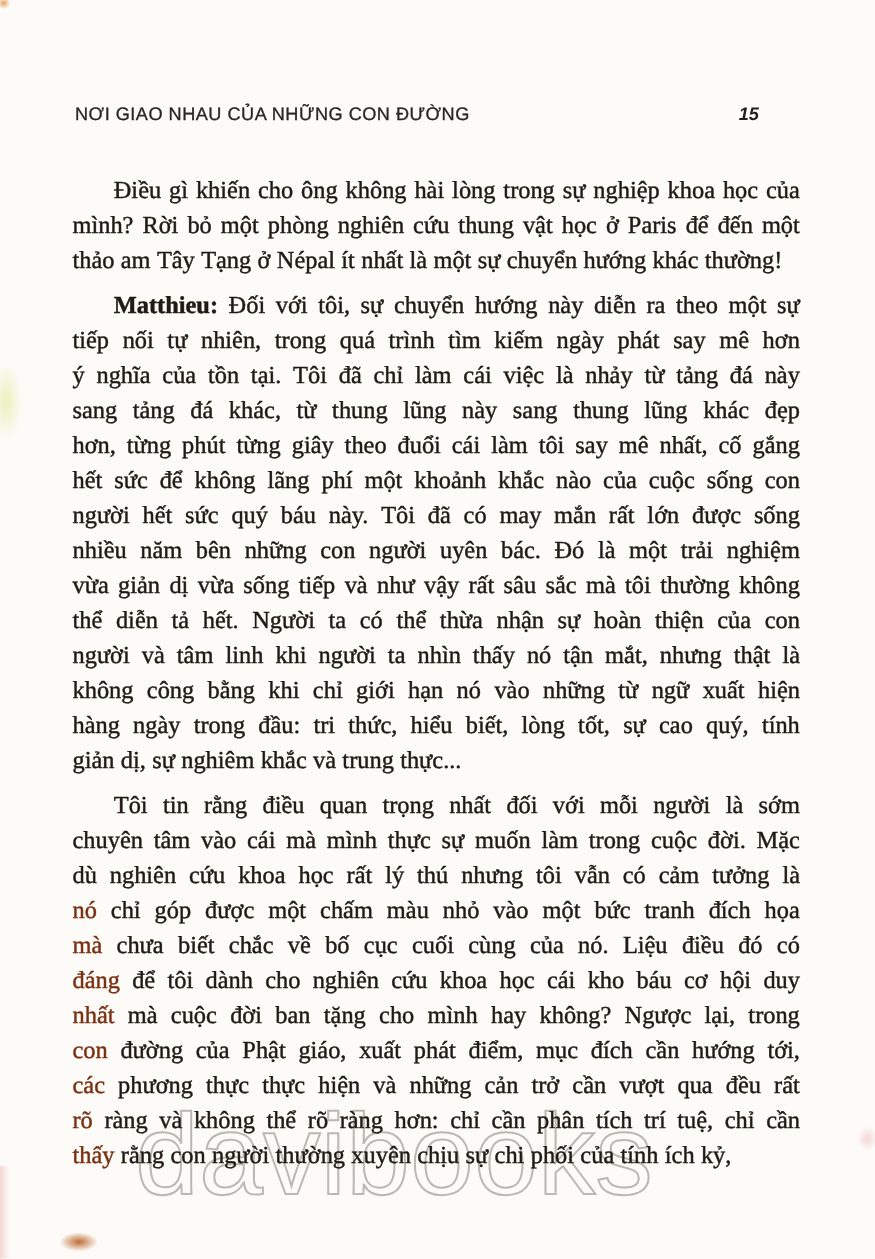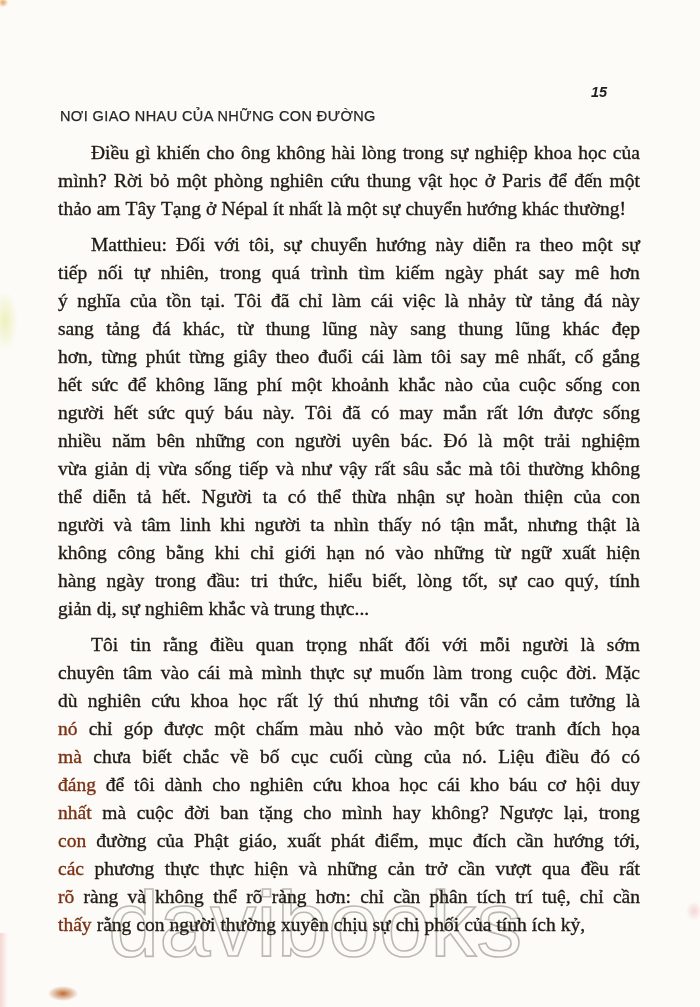"NƠI GIAO NHAU CỦA NHỮNG" .running-head { margin-top: 24px -> none }
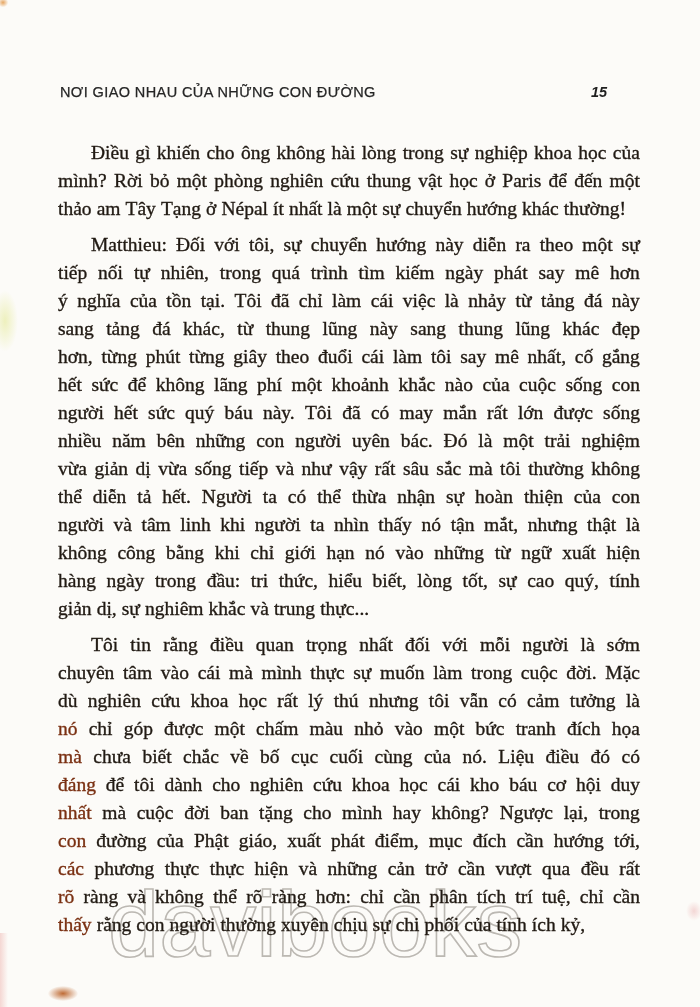"Matthieu:" .em-bold { font-weight: normal -> bold }
